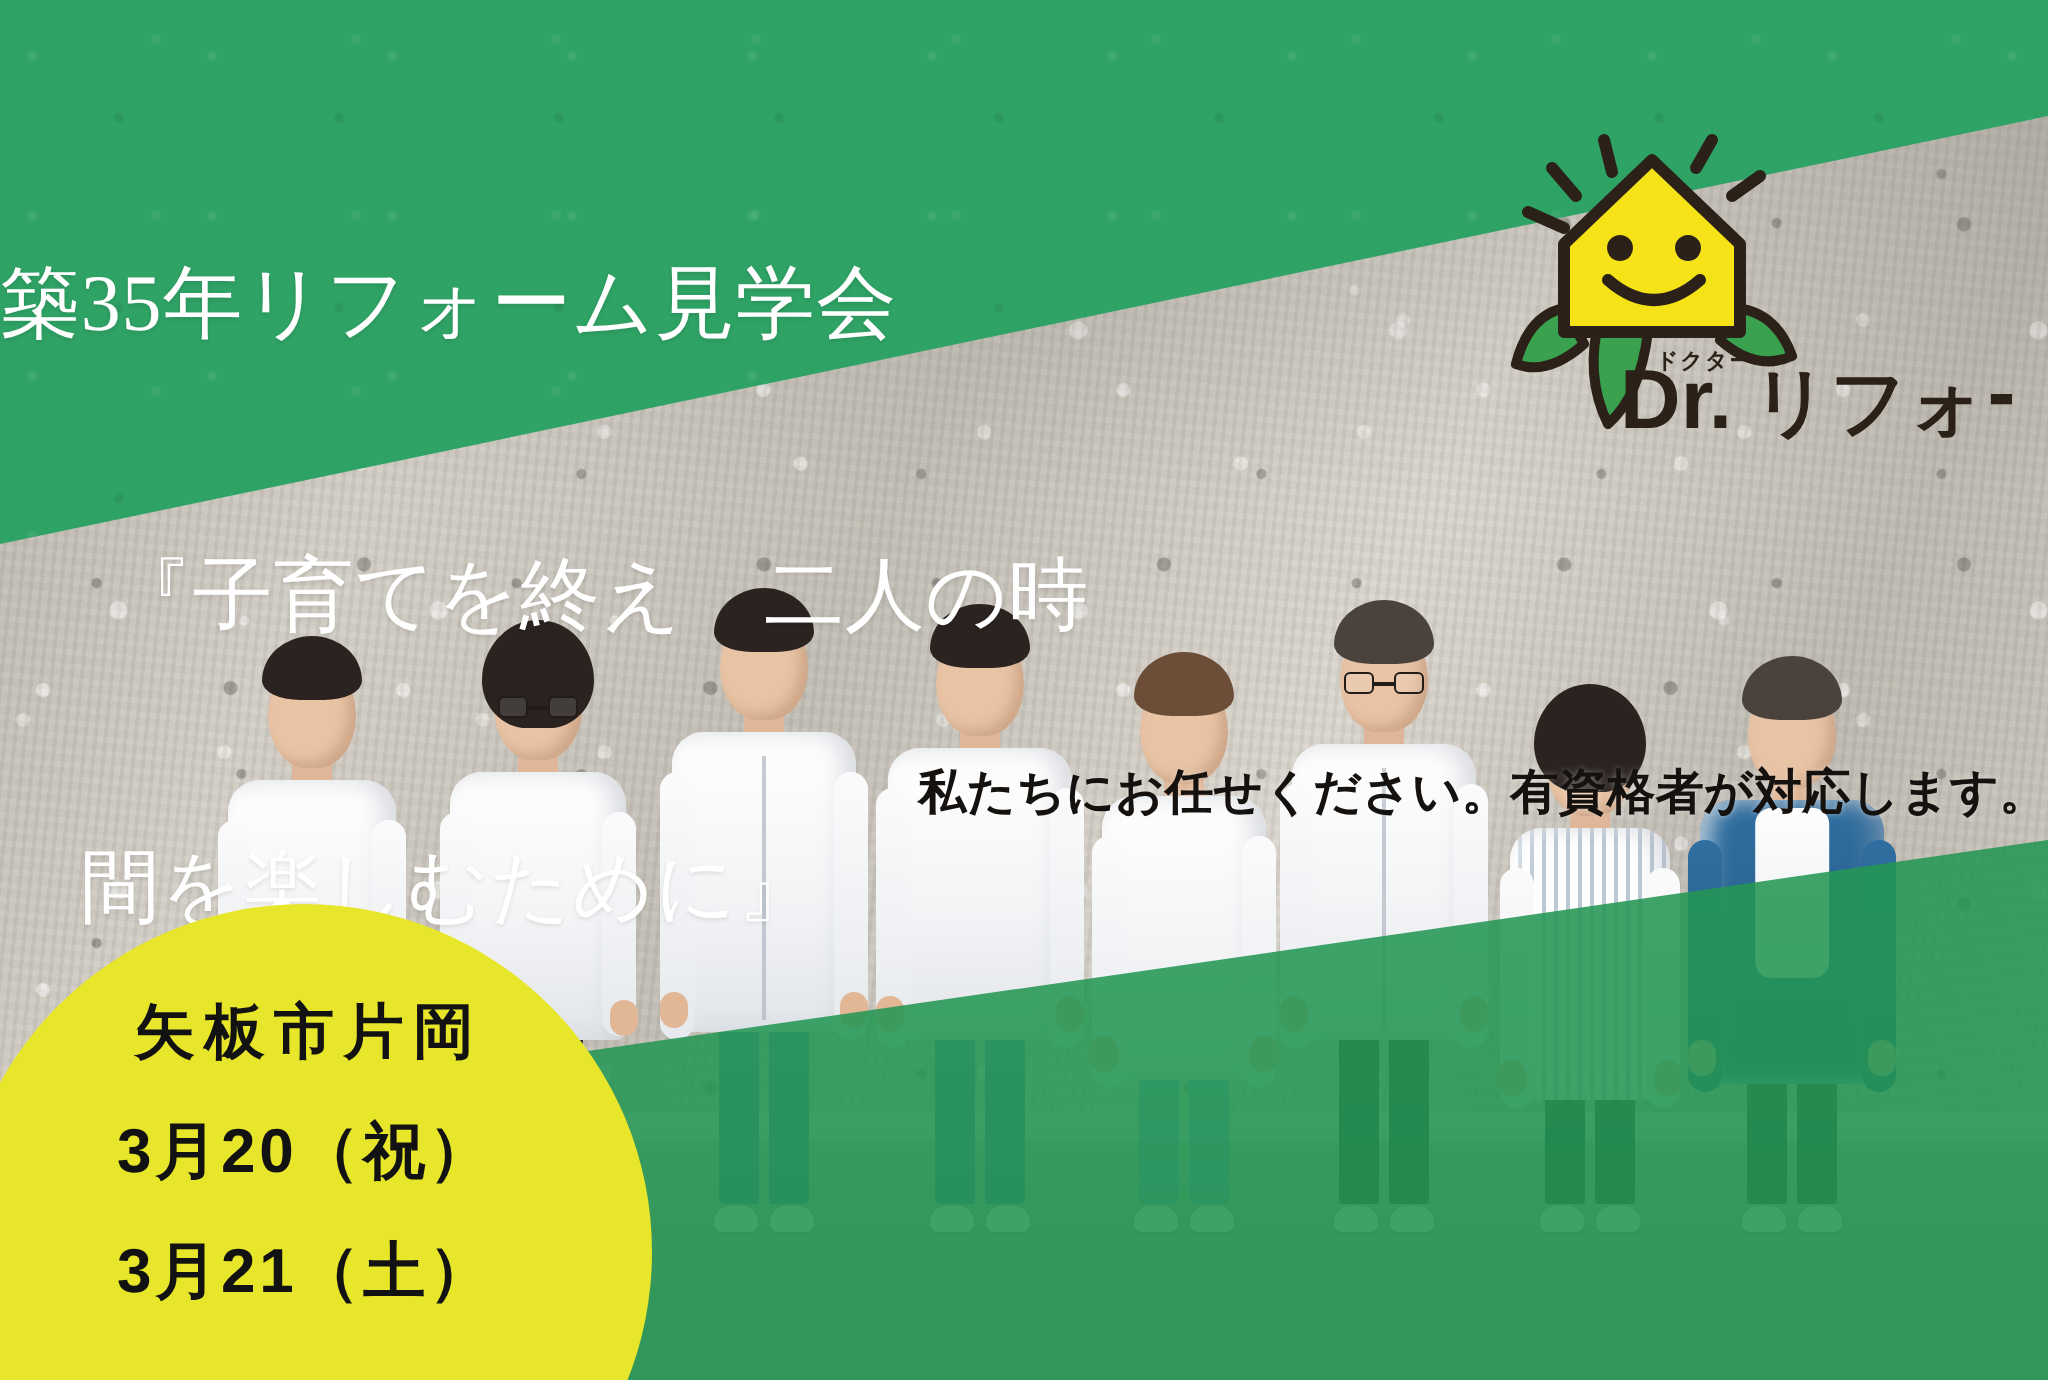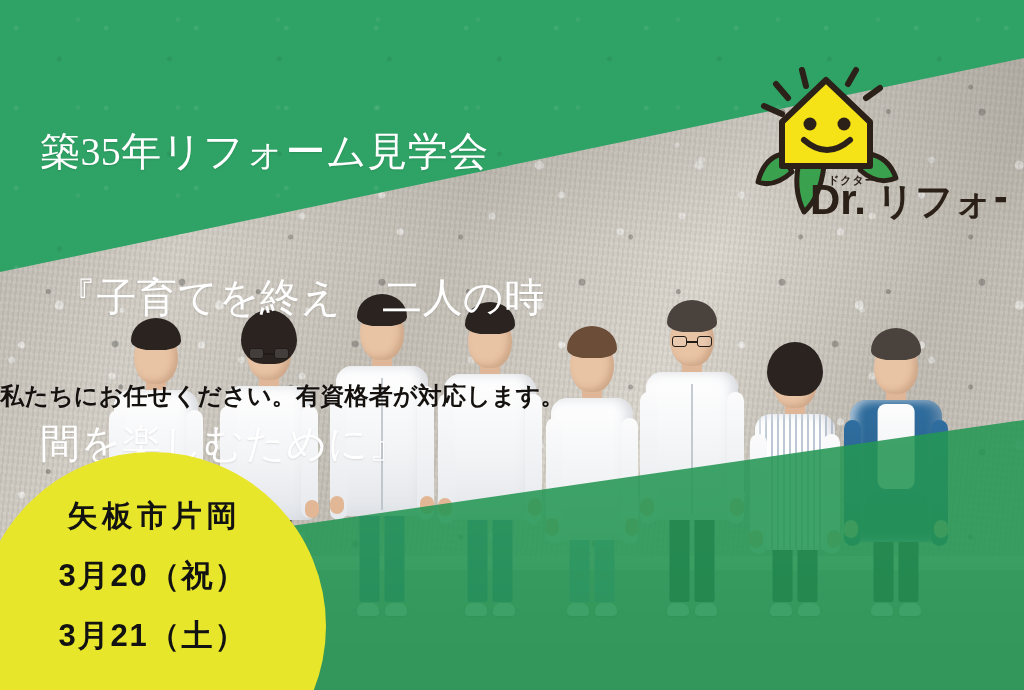"築35年リフォーム見学会" .headline .l1 { padding-left: 40px -> none }
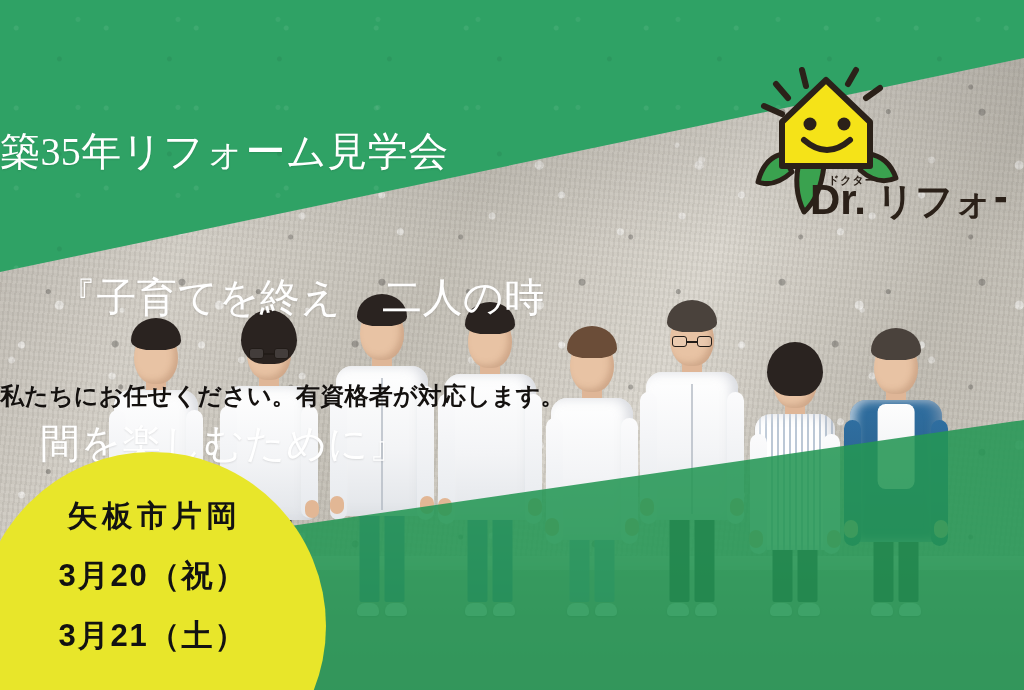"私たちにお任せください。有資格者が対応します。" .caption { text-align: left -> right }
